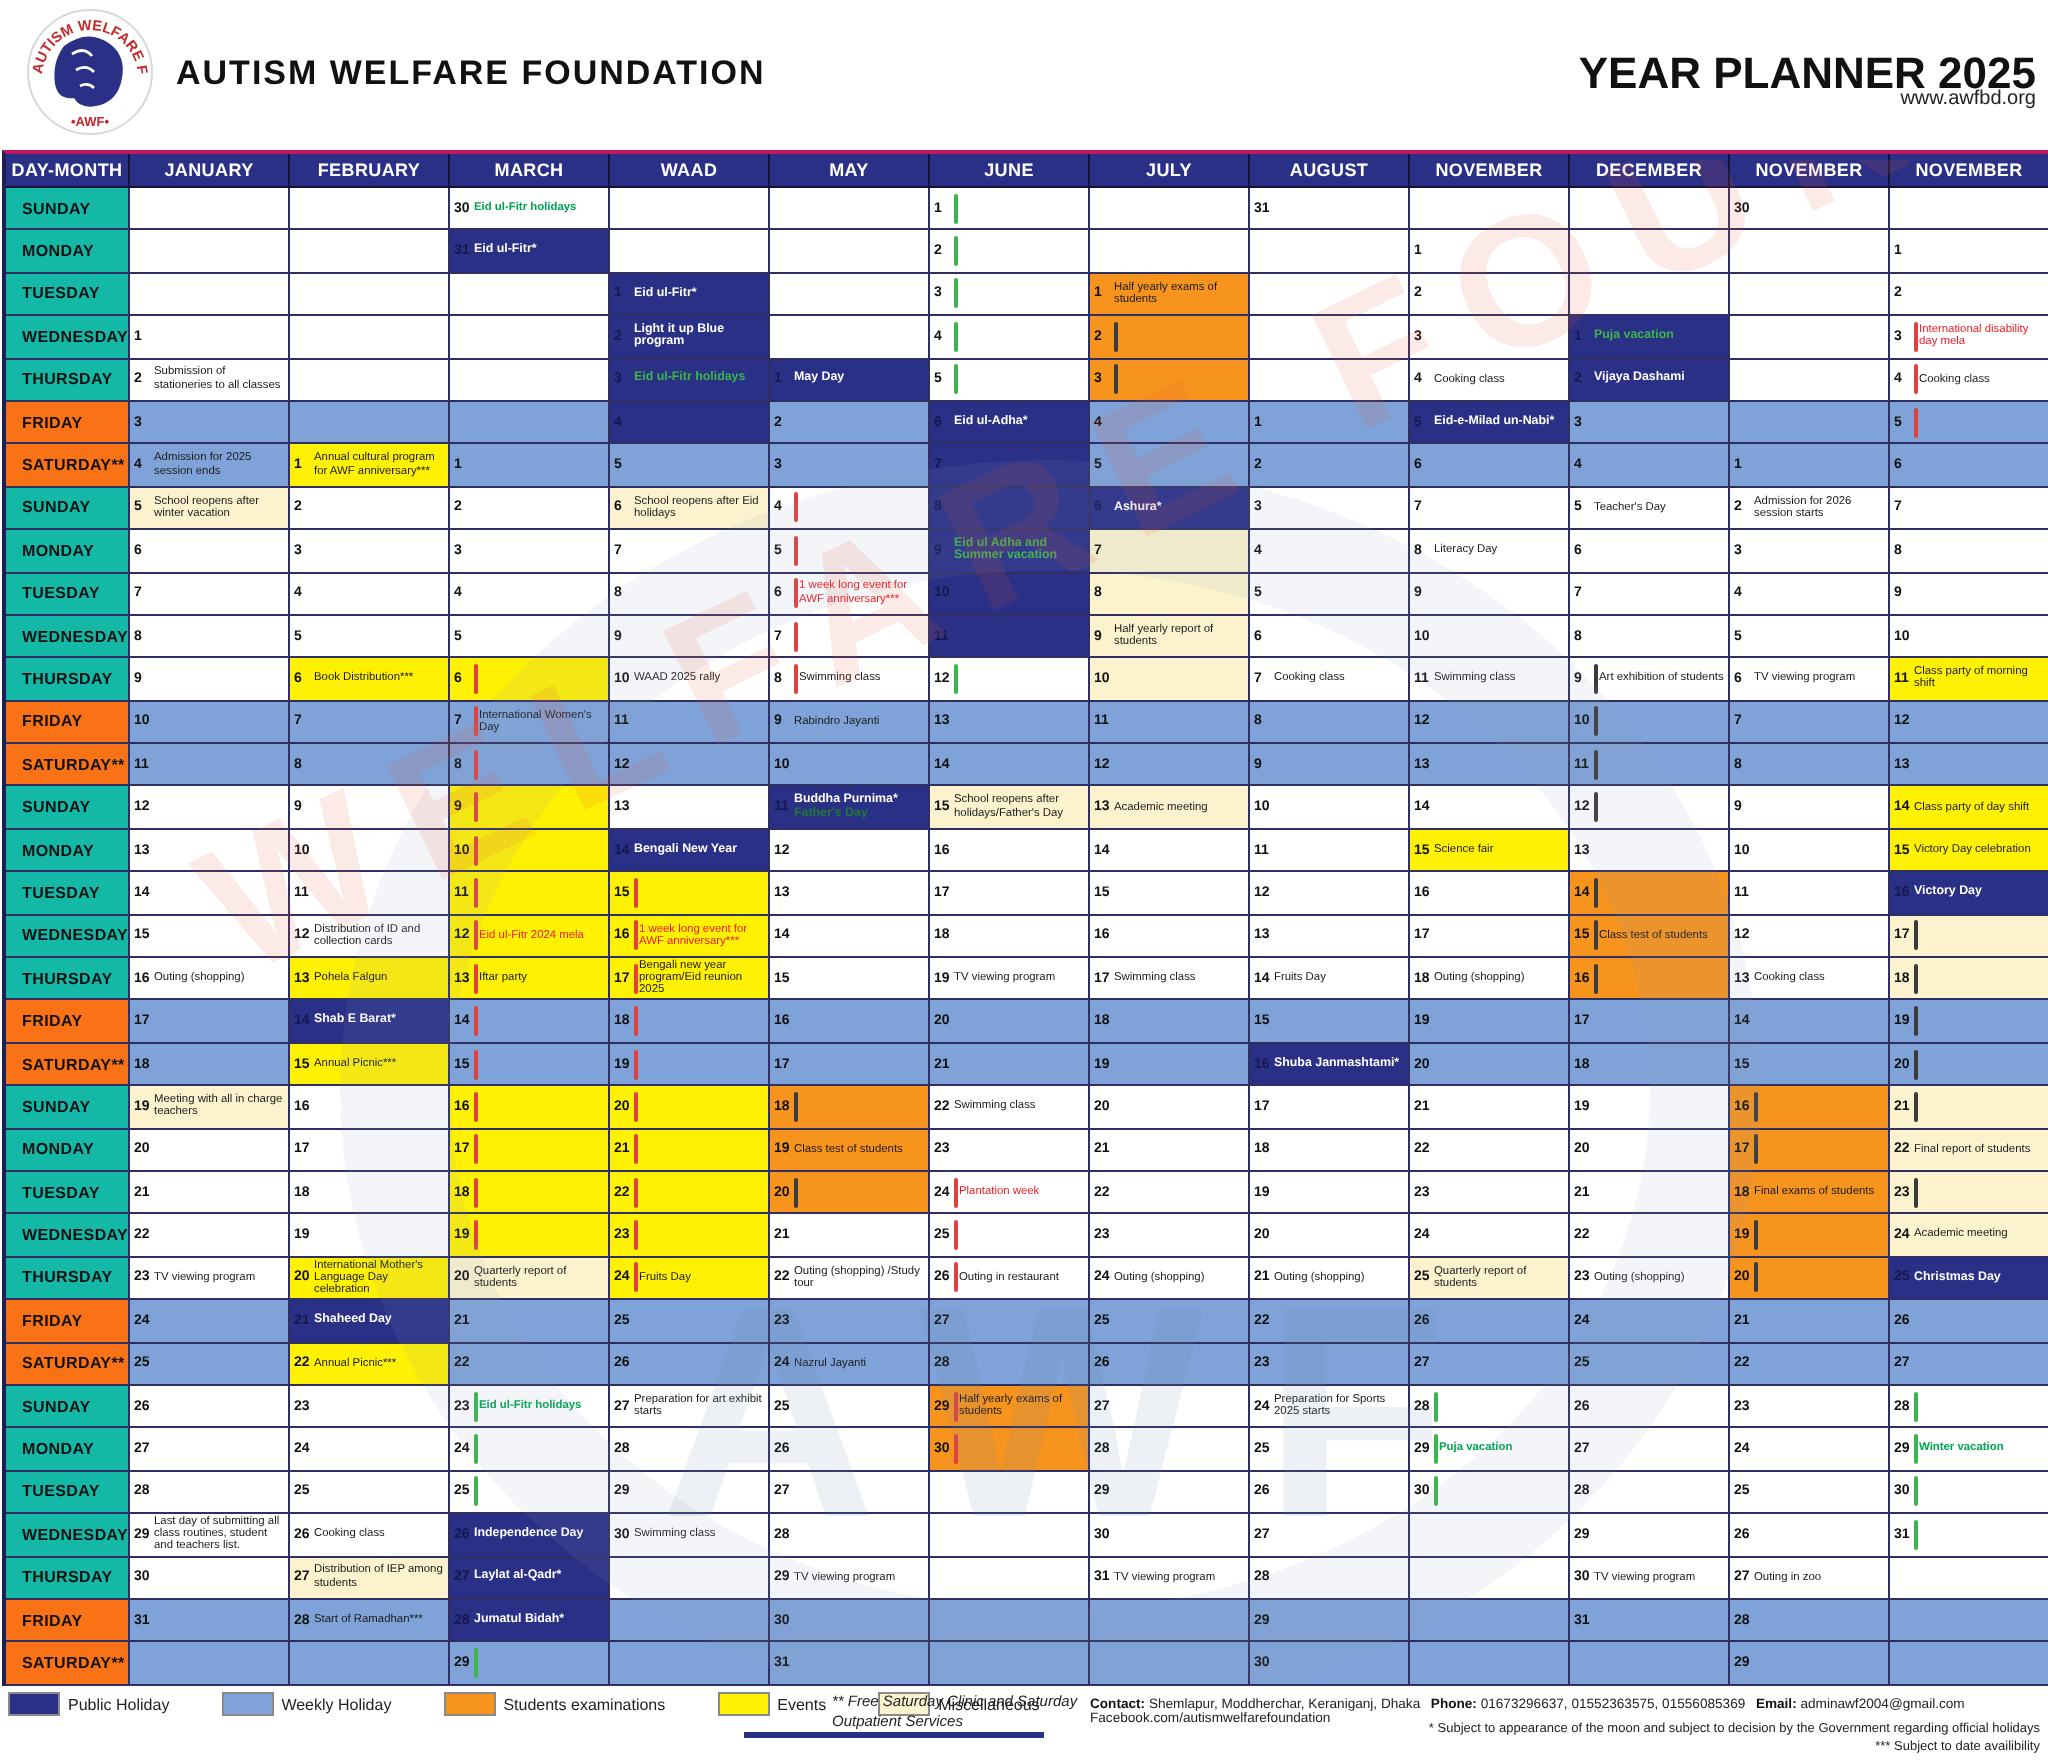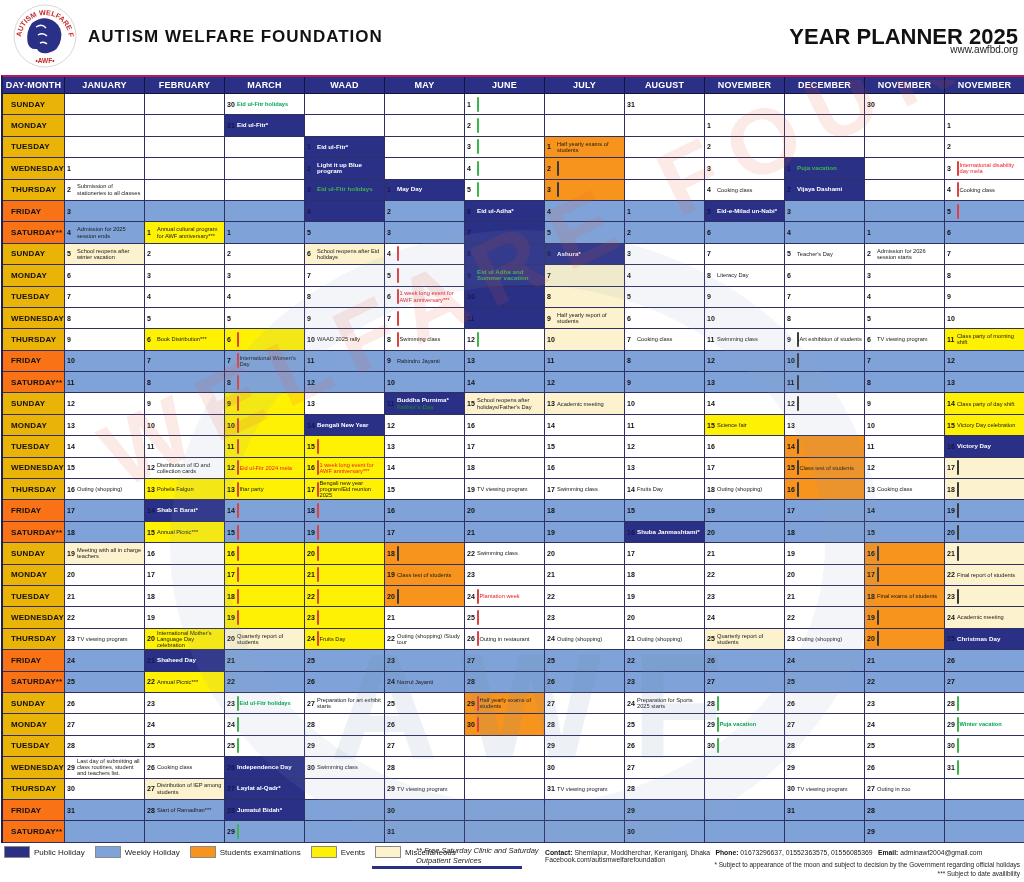"SUNDAY" .dl { background: #eab308 -> #14b8a6 }
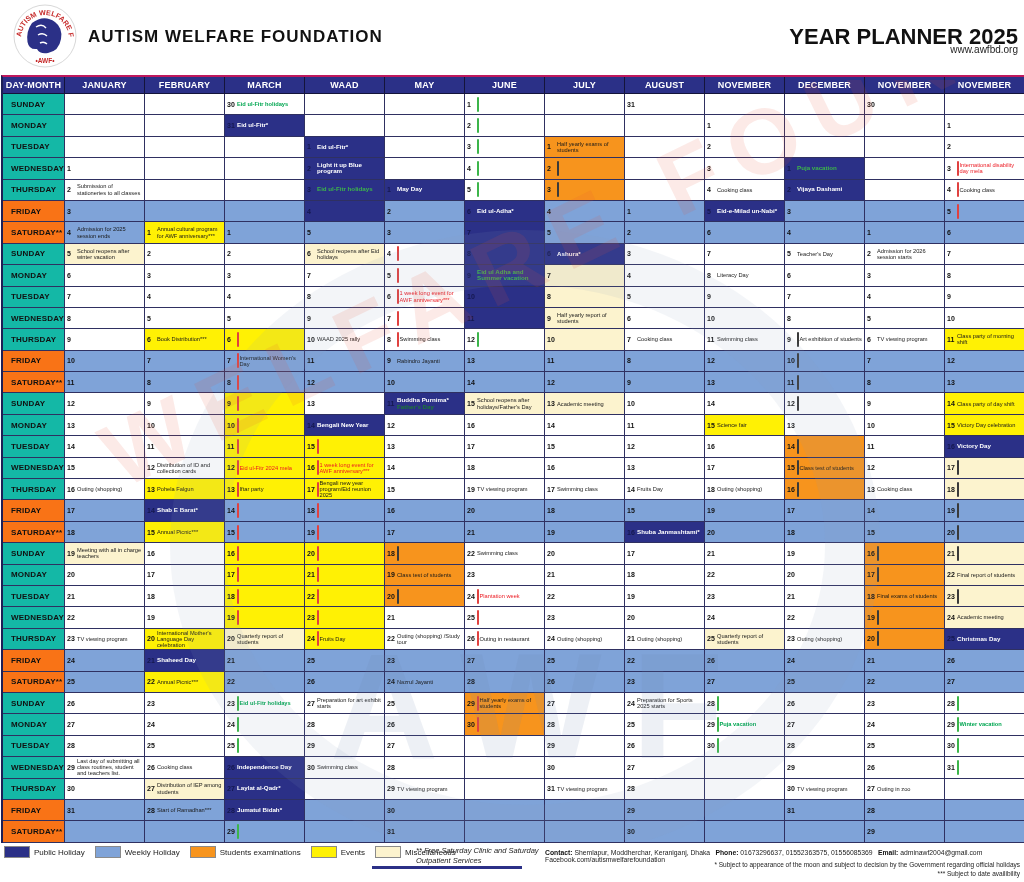"Public Holiday" .legend { gap: 10px -> 26px }
